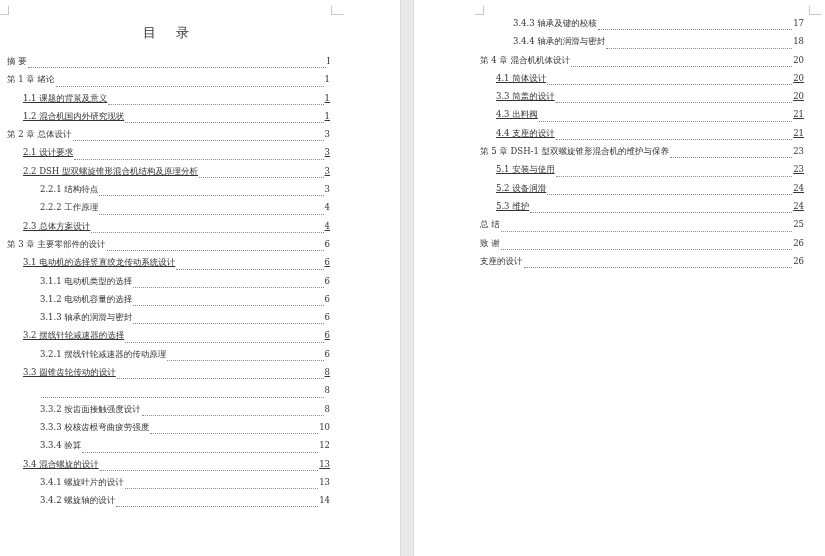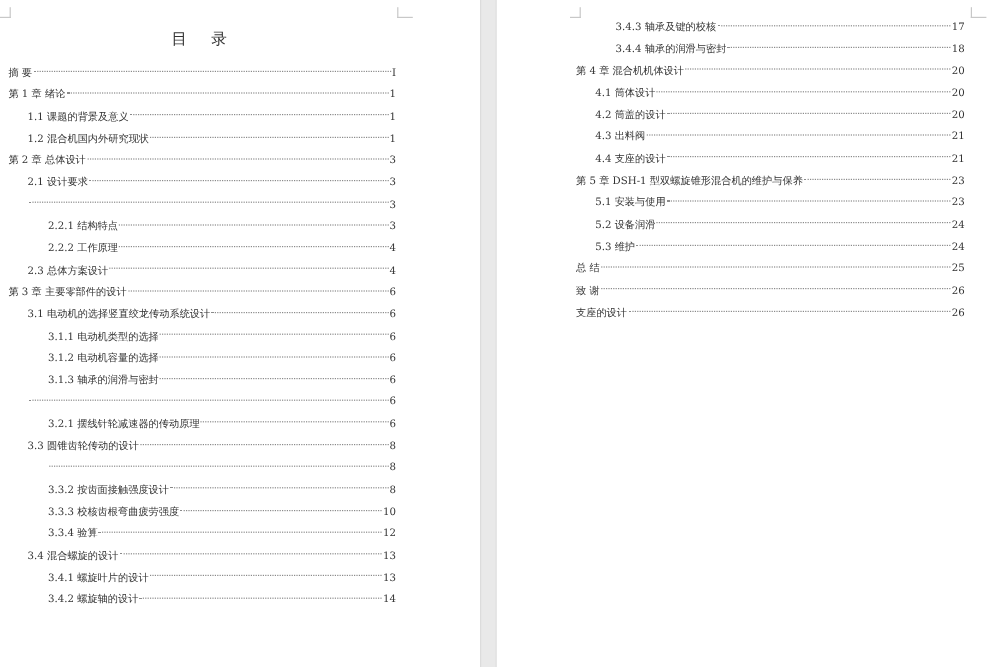"3.4.3 轴承及键的校核" .entry { align-items: center -> flex-end }
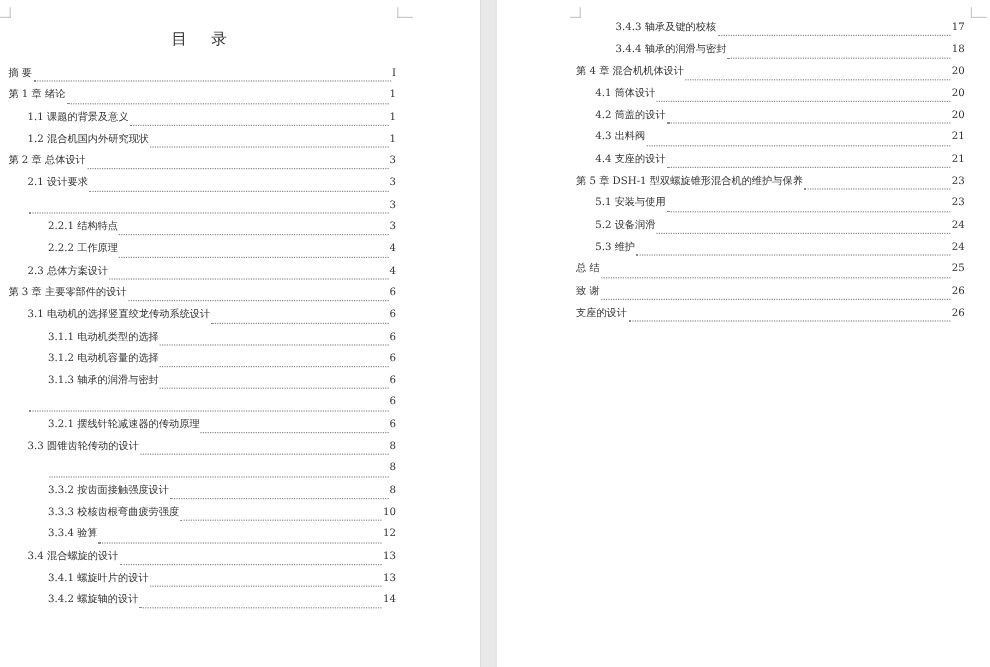"4.1 筒体设计" .entry.lvl2 { text-decoration: none -> underline }
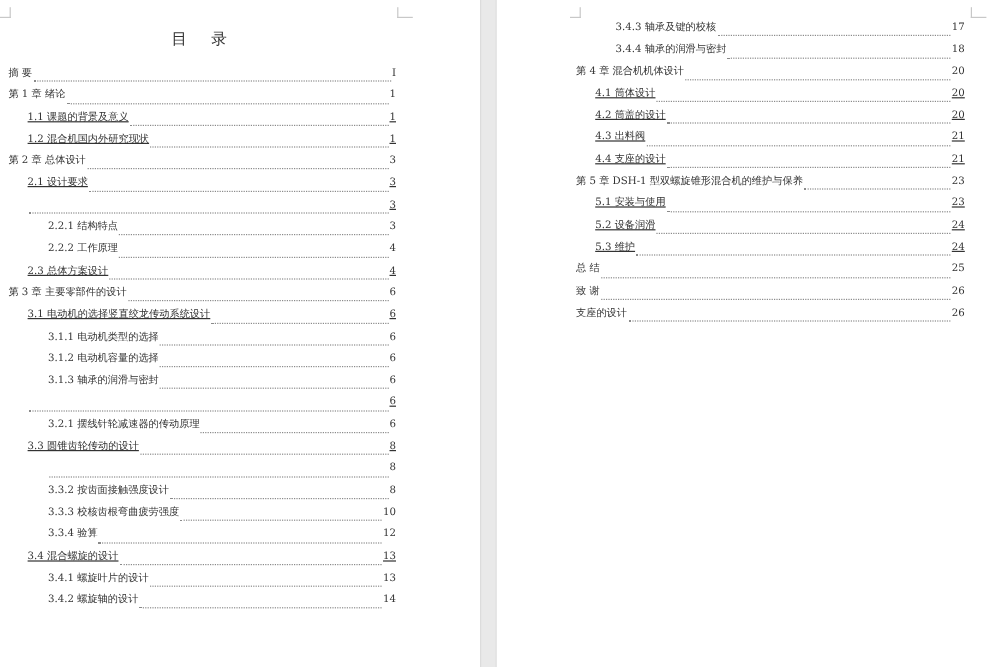"4.2 筒盖的设计" span.label { text: 4.2 -> 3.3 }
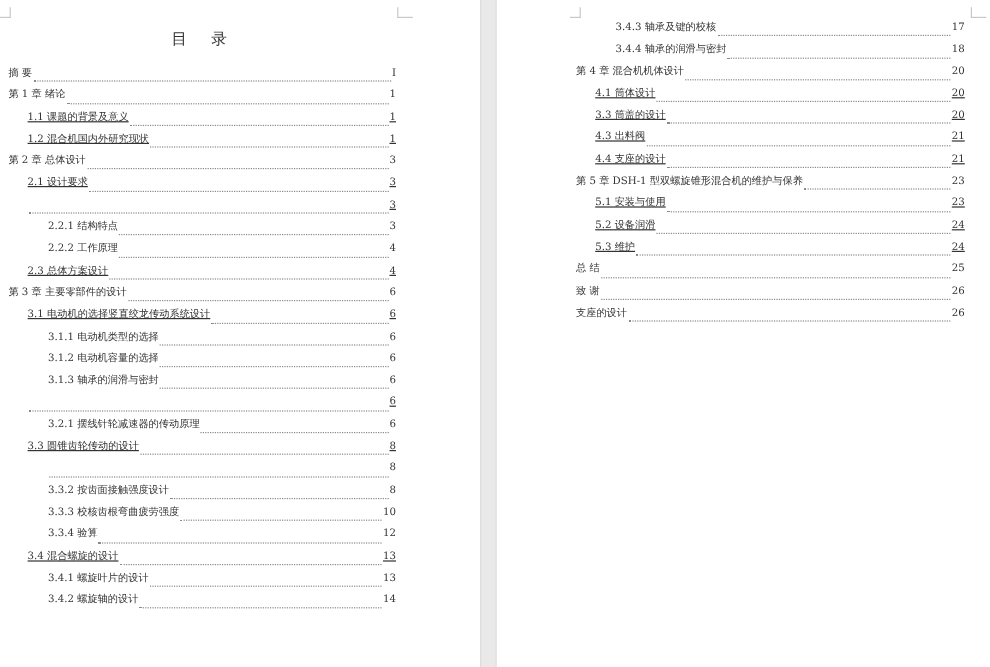"2.2 DSH 型双螺旋锥形混合机结构及原理分析" span.label { html: none -> <span>2.2 DSH 型双螺旋锥形混合机结构及原理分析</span> }
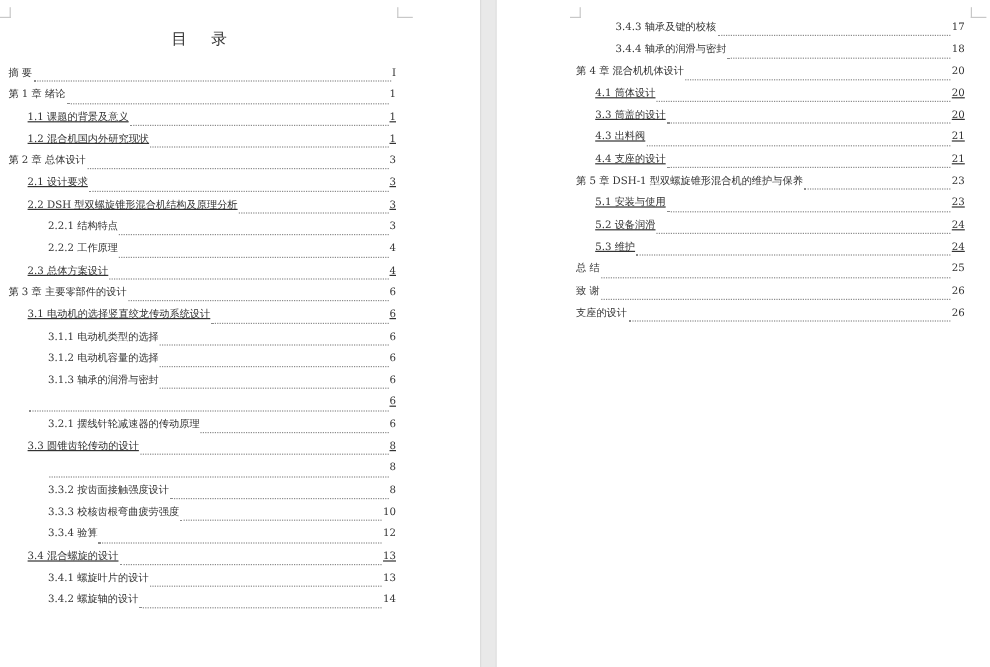"3.2 摆线针轮减速器的选择" span.label { html: none -> <span>3.2 摆线针轮减速器的选择</span> }
